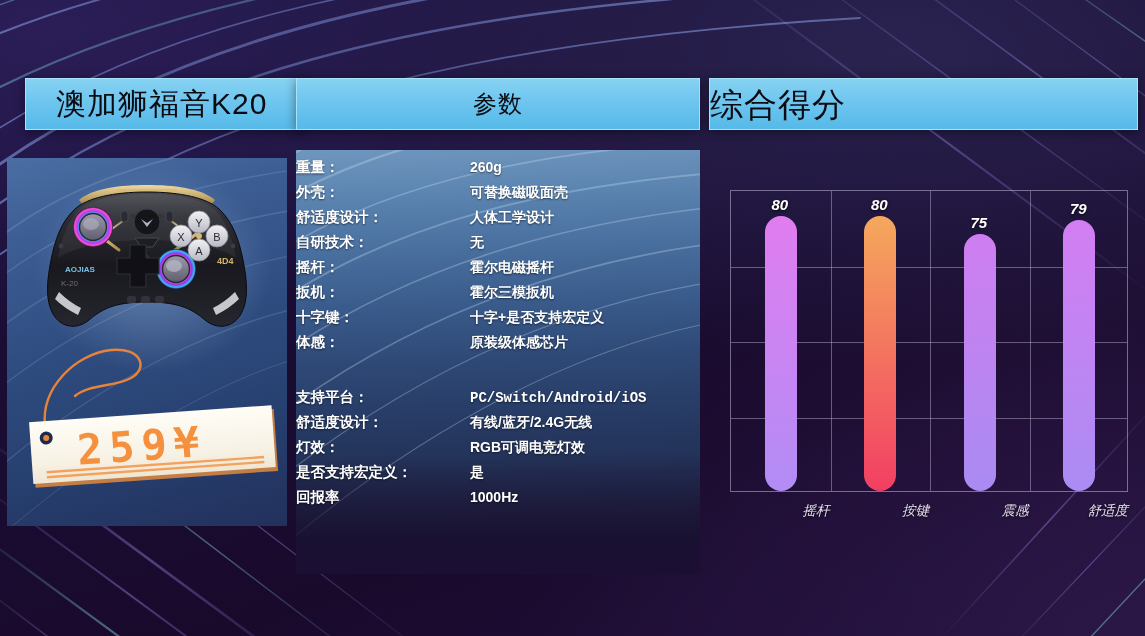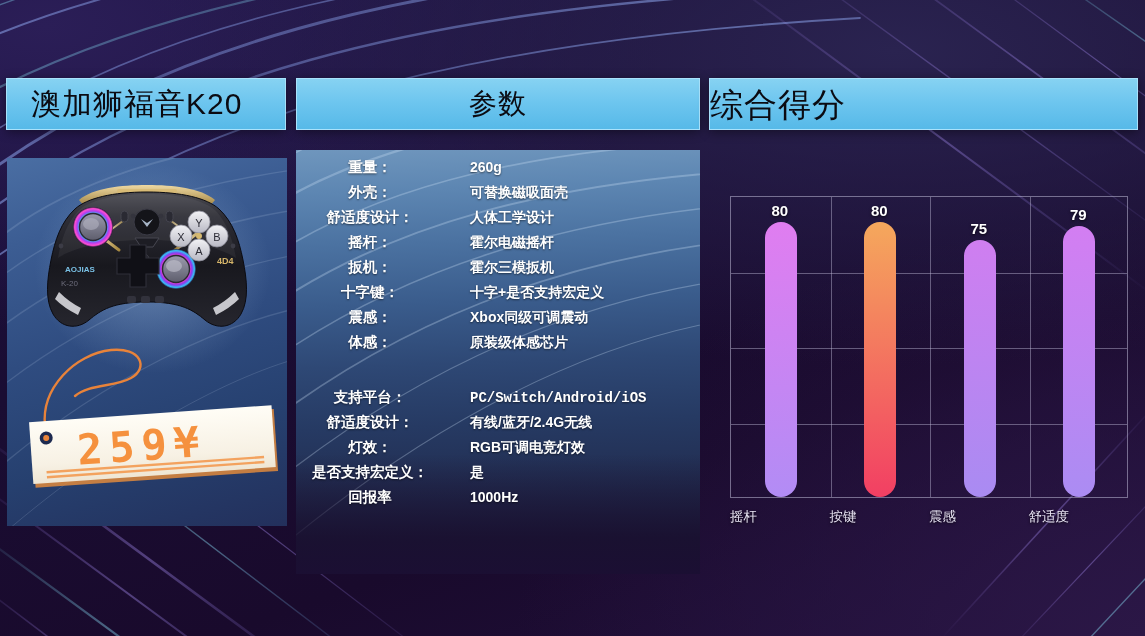"澳加狮福音K20" #hdr-product { left: 6px -> 25px; padding-left: 24px -> 30px }
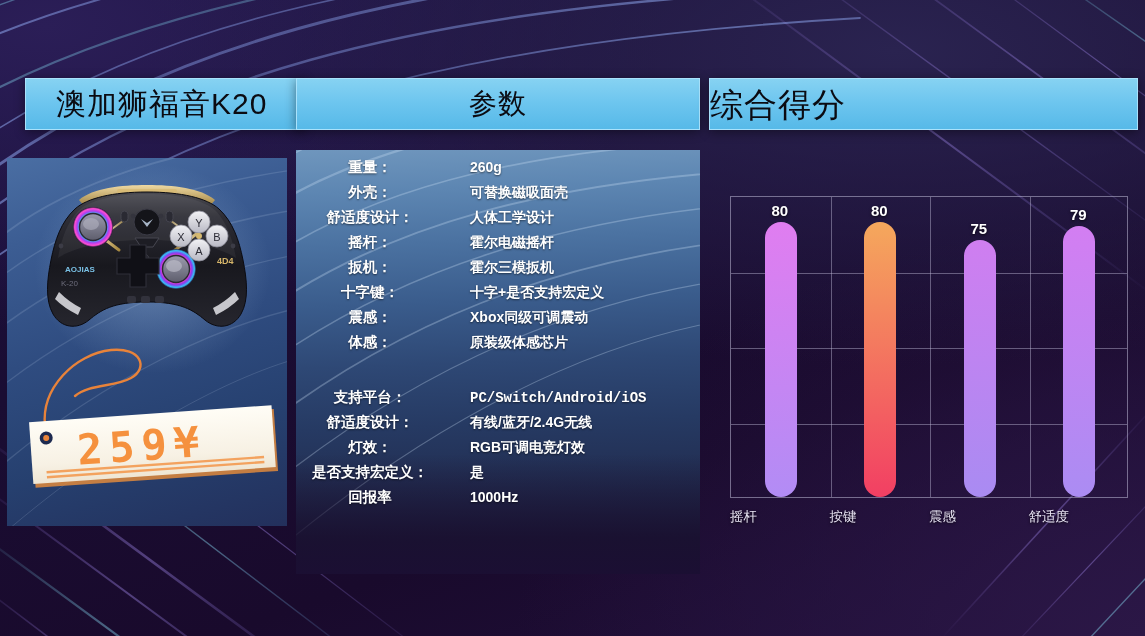"参数" #hdr-params .hdr-txt { font-size: 28px -> 24px }
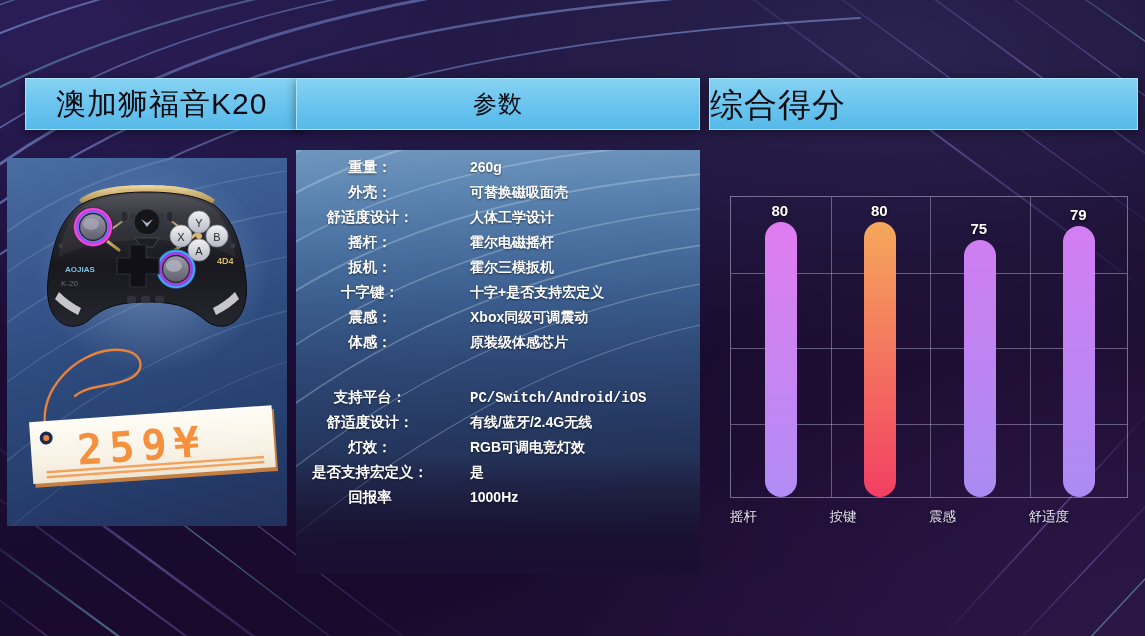"重量：" .spec-k { text-align: center -> left }
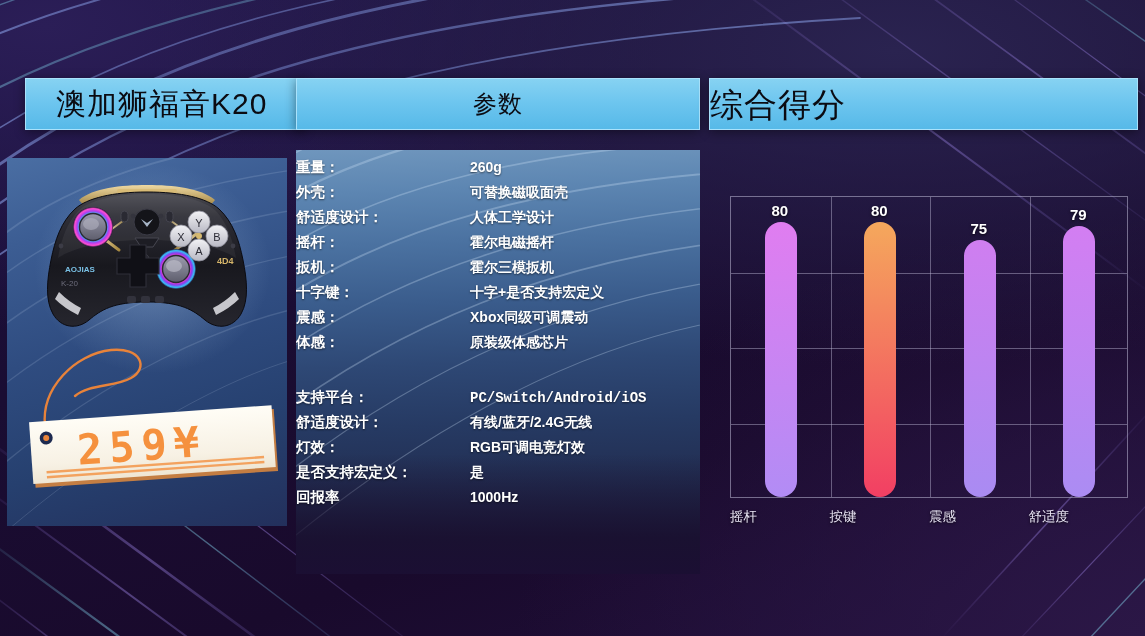"80" #panel-chart { font-style: none -> italic; top: 156px -> 150px }
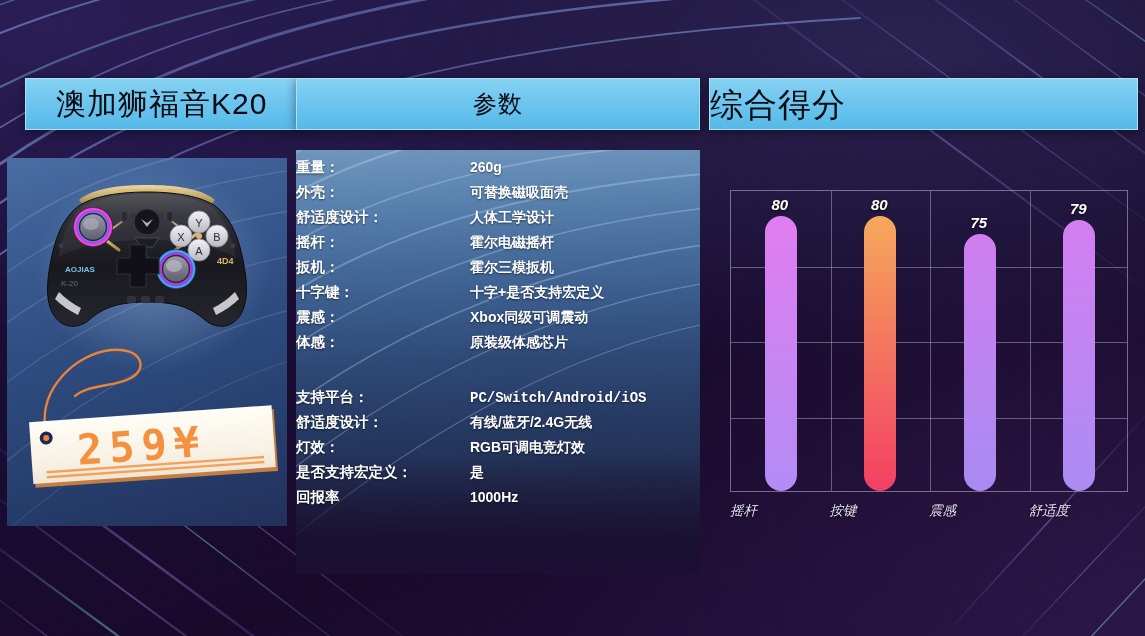"自研技术：" div.spec-row { html: none -> <div> <div>自研技术：</div> <div>无</div> </div> }
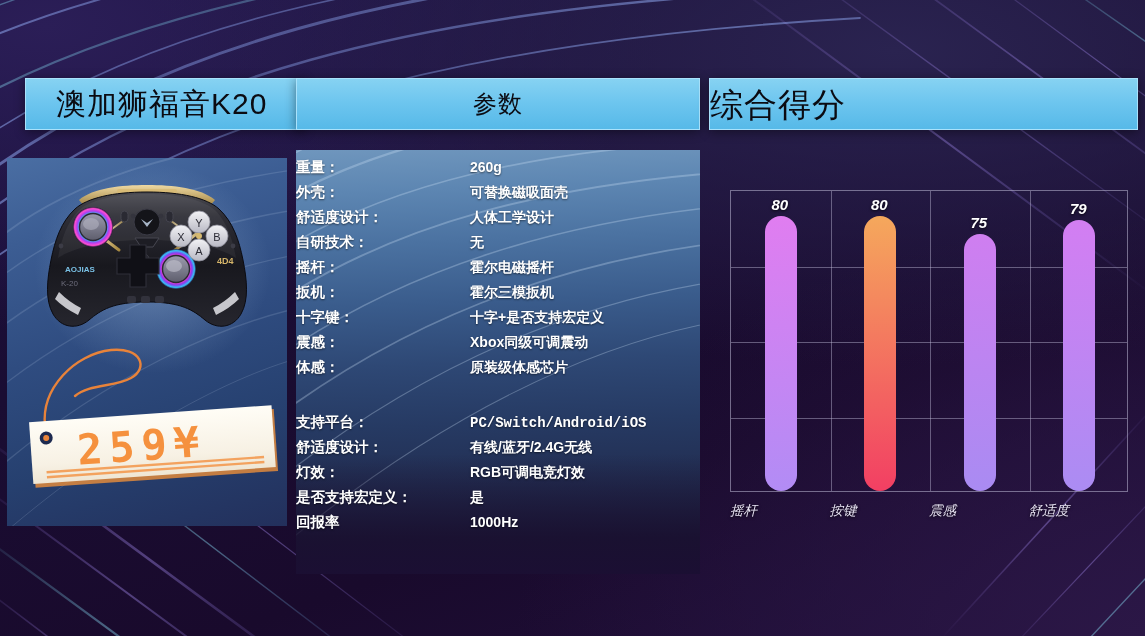"震感：" div.spec-row { html: <div> <div>震感：</div> <div>Xbox同级可调震动</div> </div> -> none }
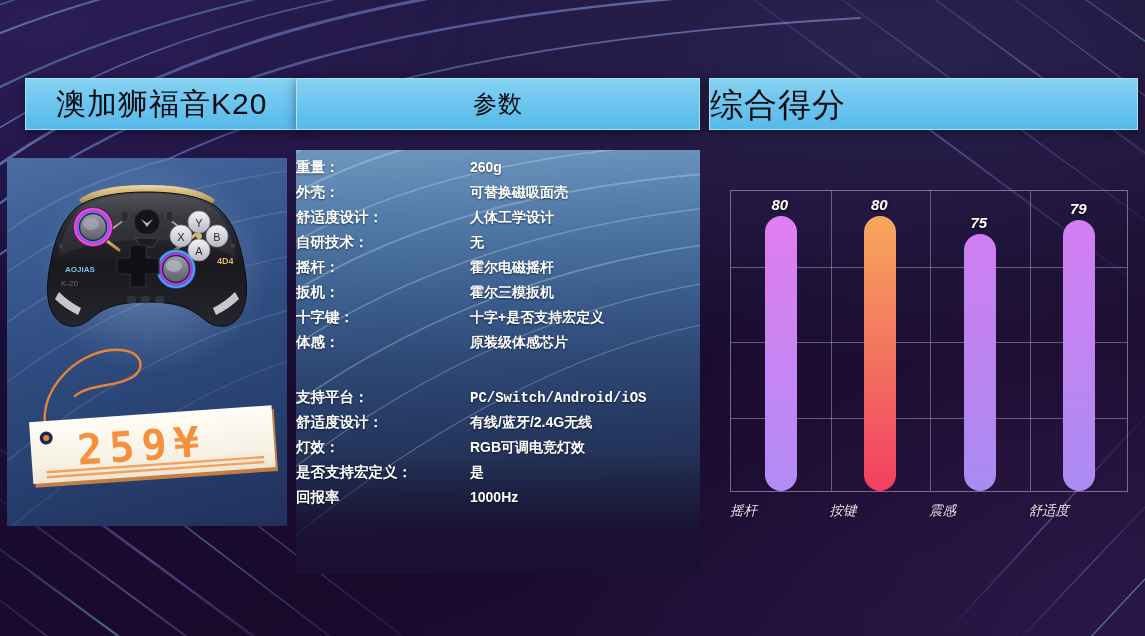"摇杆" .cat-label { text-align: left -> right }
